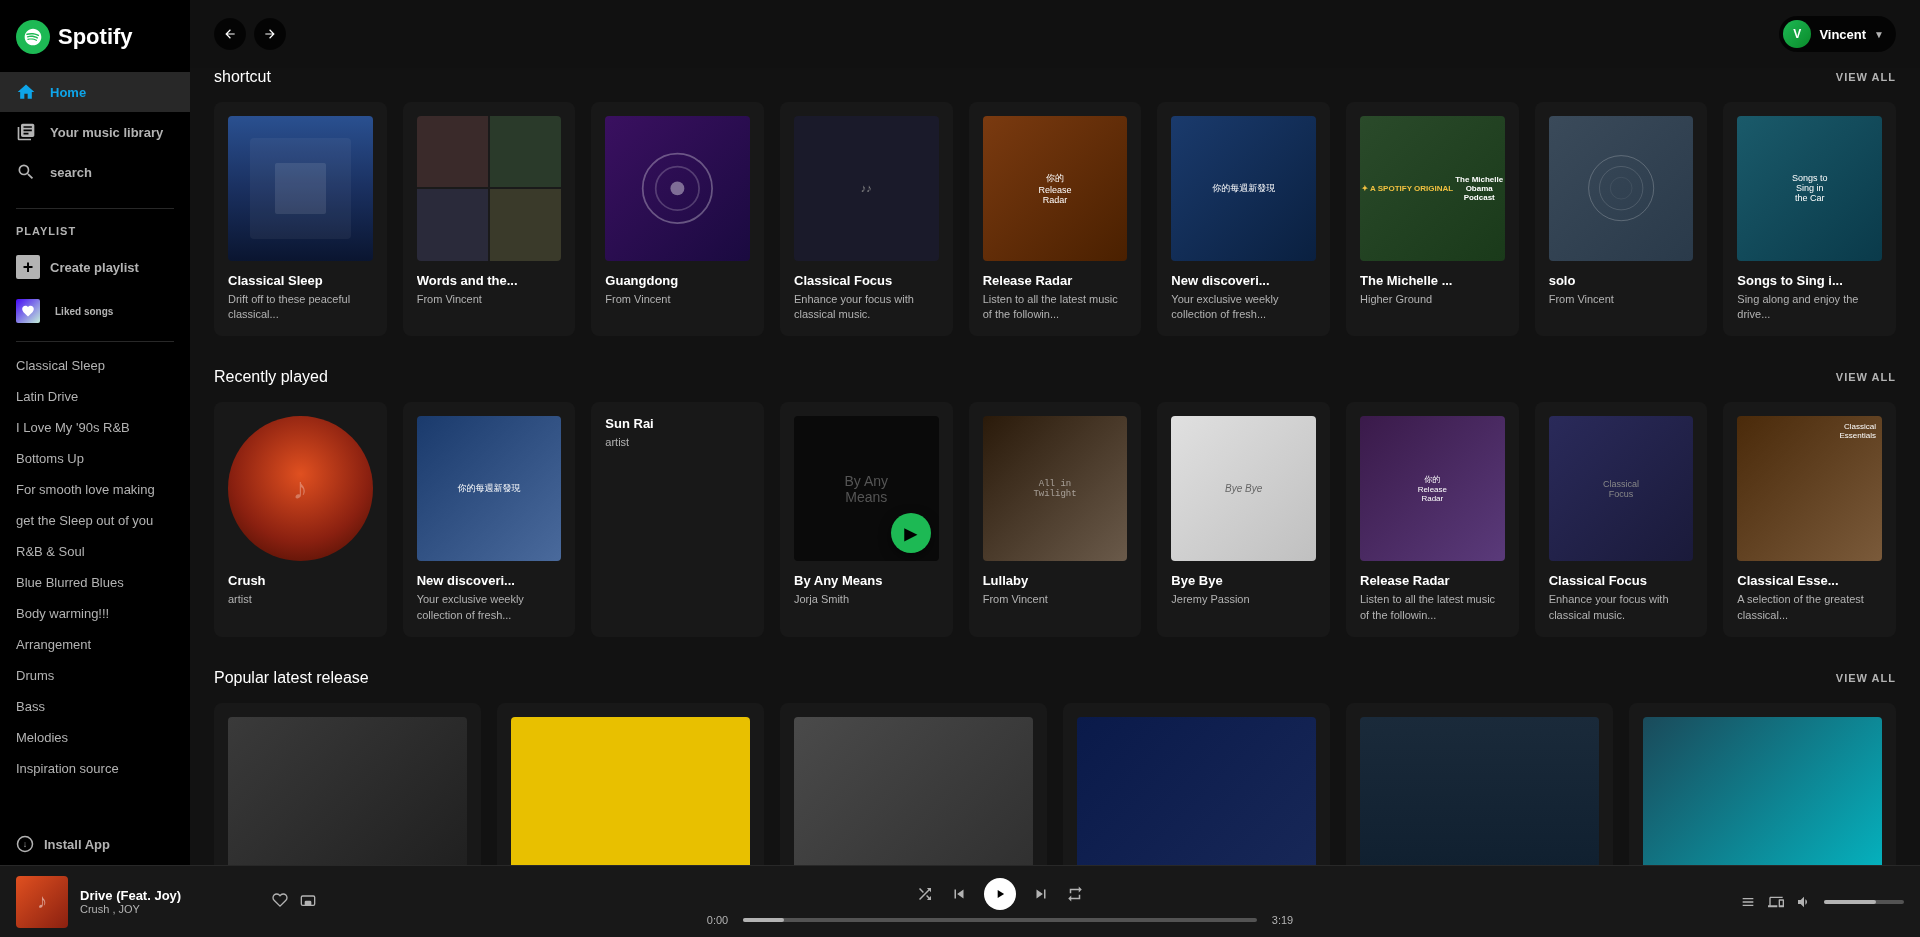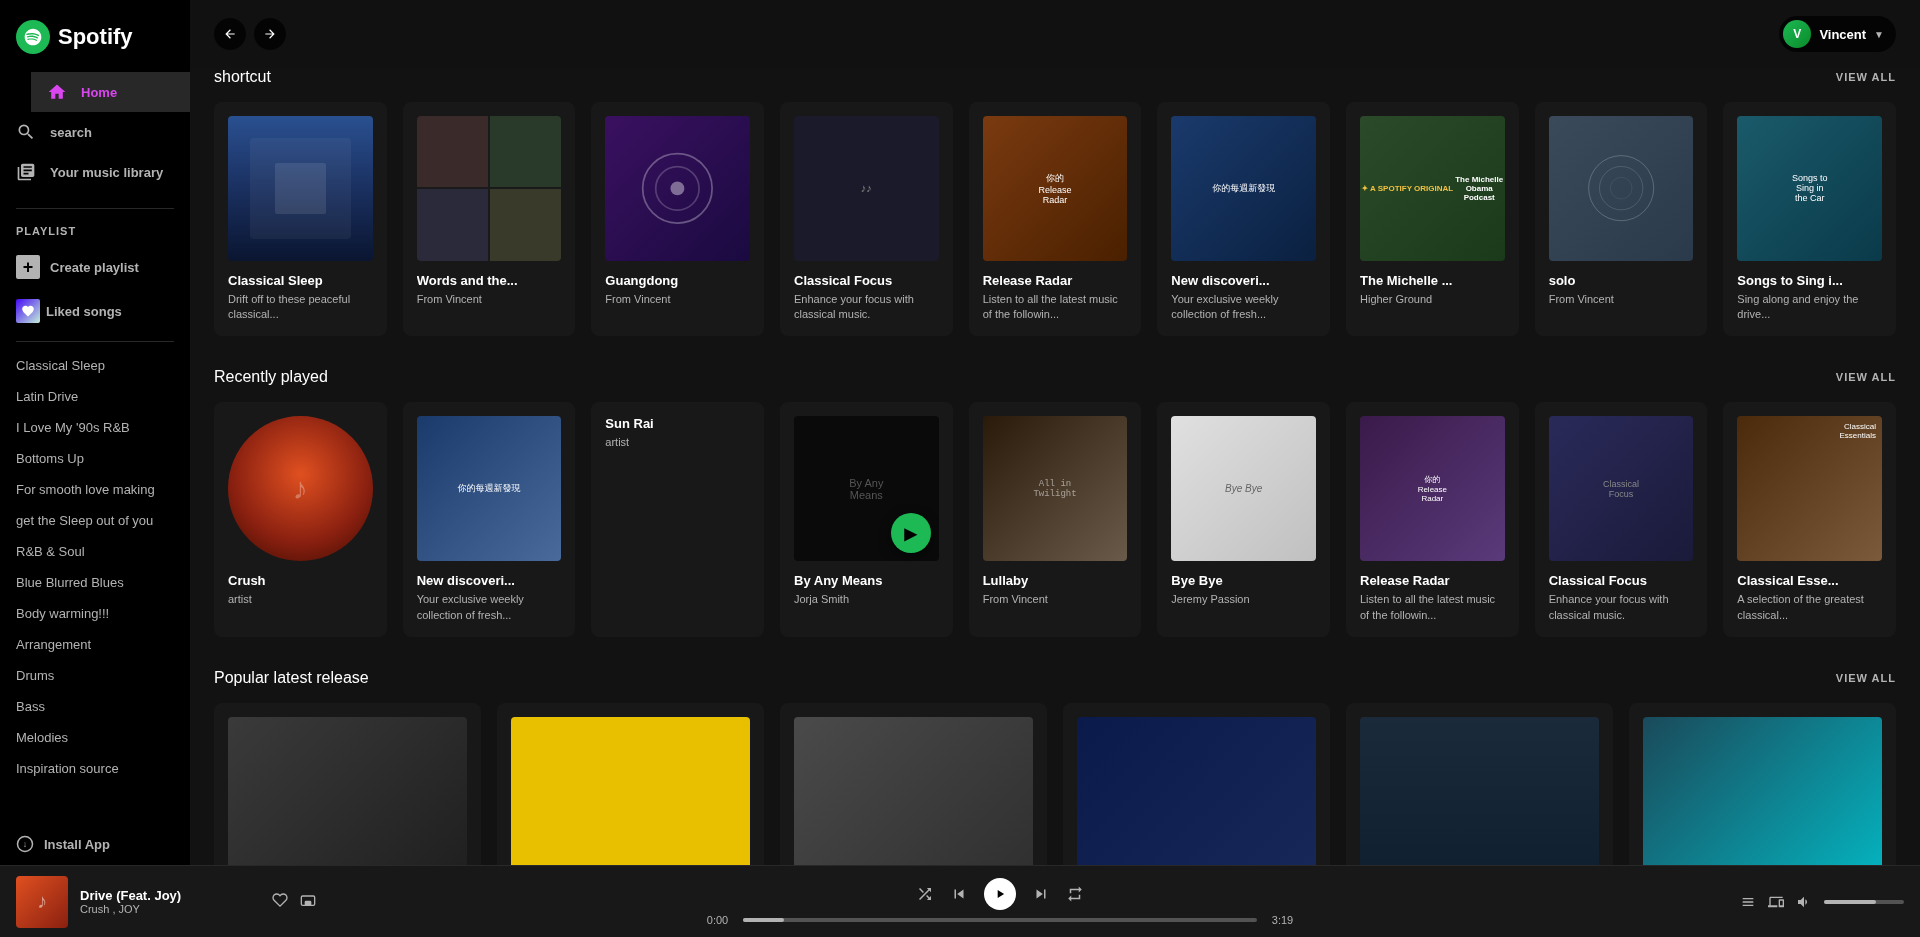"Home" .sidebar-nav-item.active { color: #d946ef -> #0ea5e9; margin-left: 31px -> none }
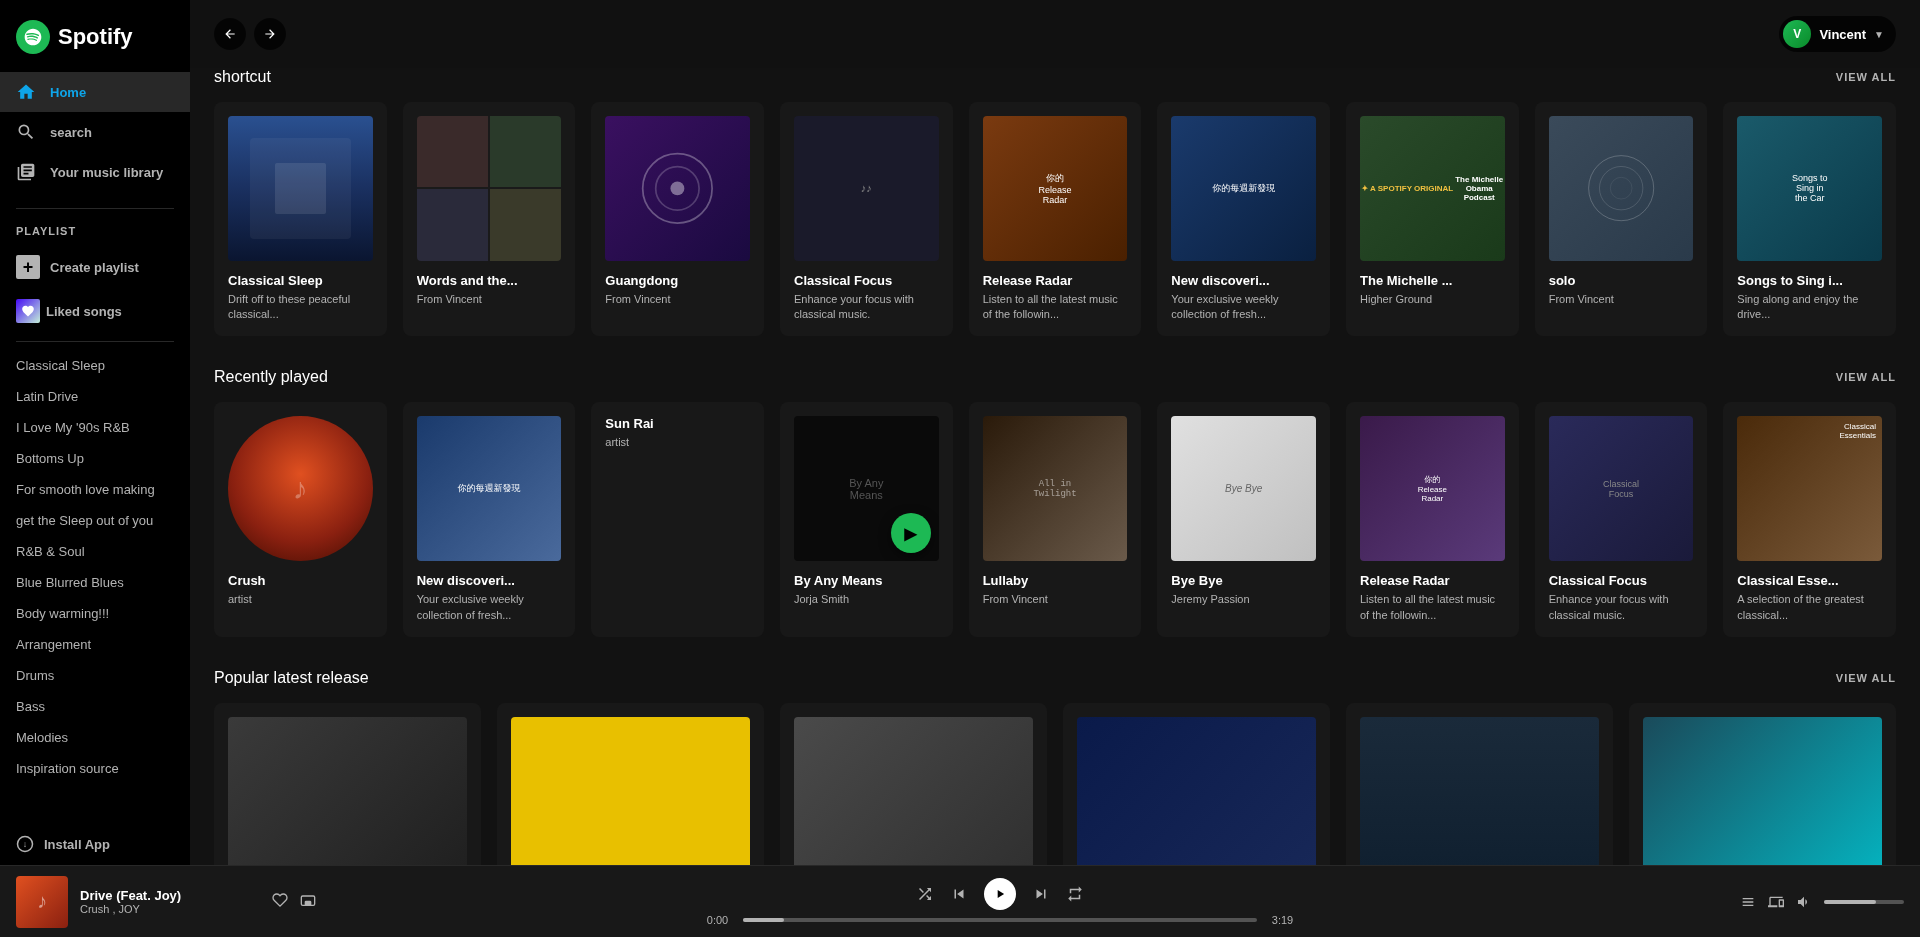"search" div.sidebar-nav-item { order: before "Your music library" -> after "Your music library" }
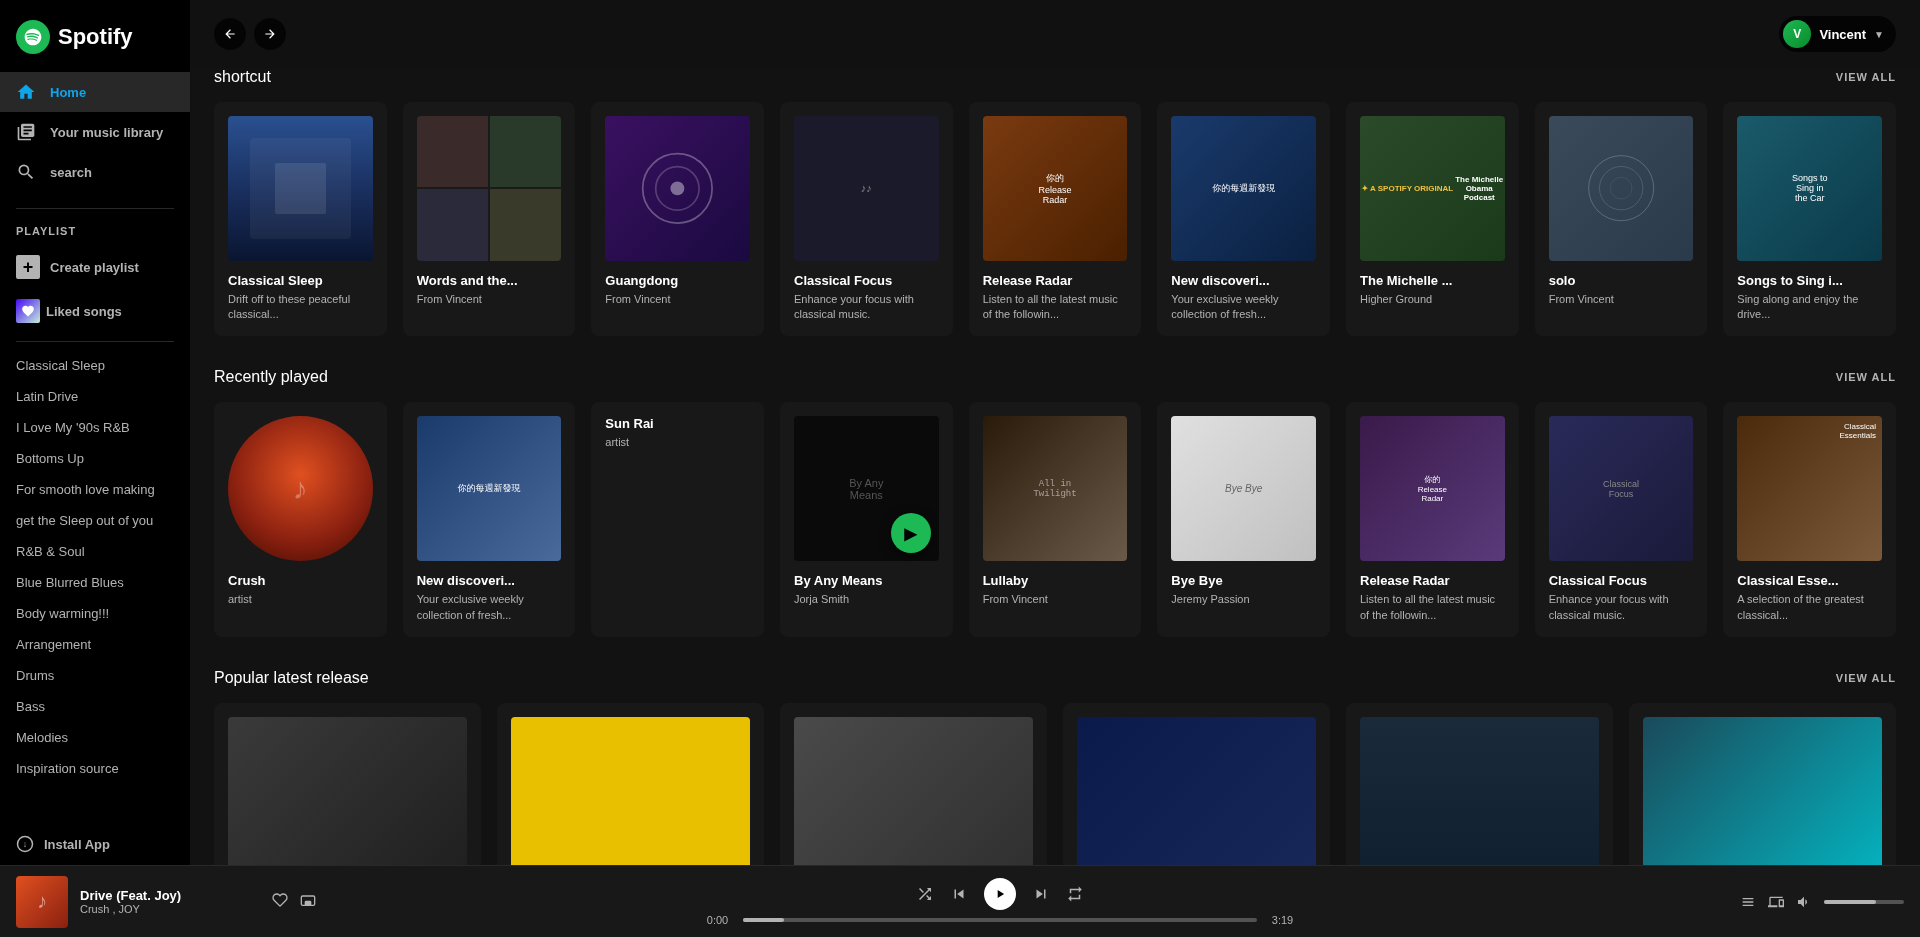"Liked songs" .liked-songs-btn { font-size: 13px -> 10px; gap: 6px -> 15px }
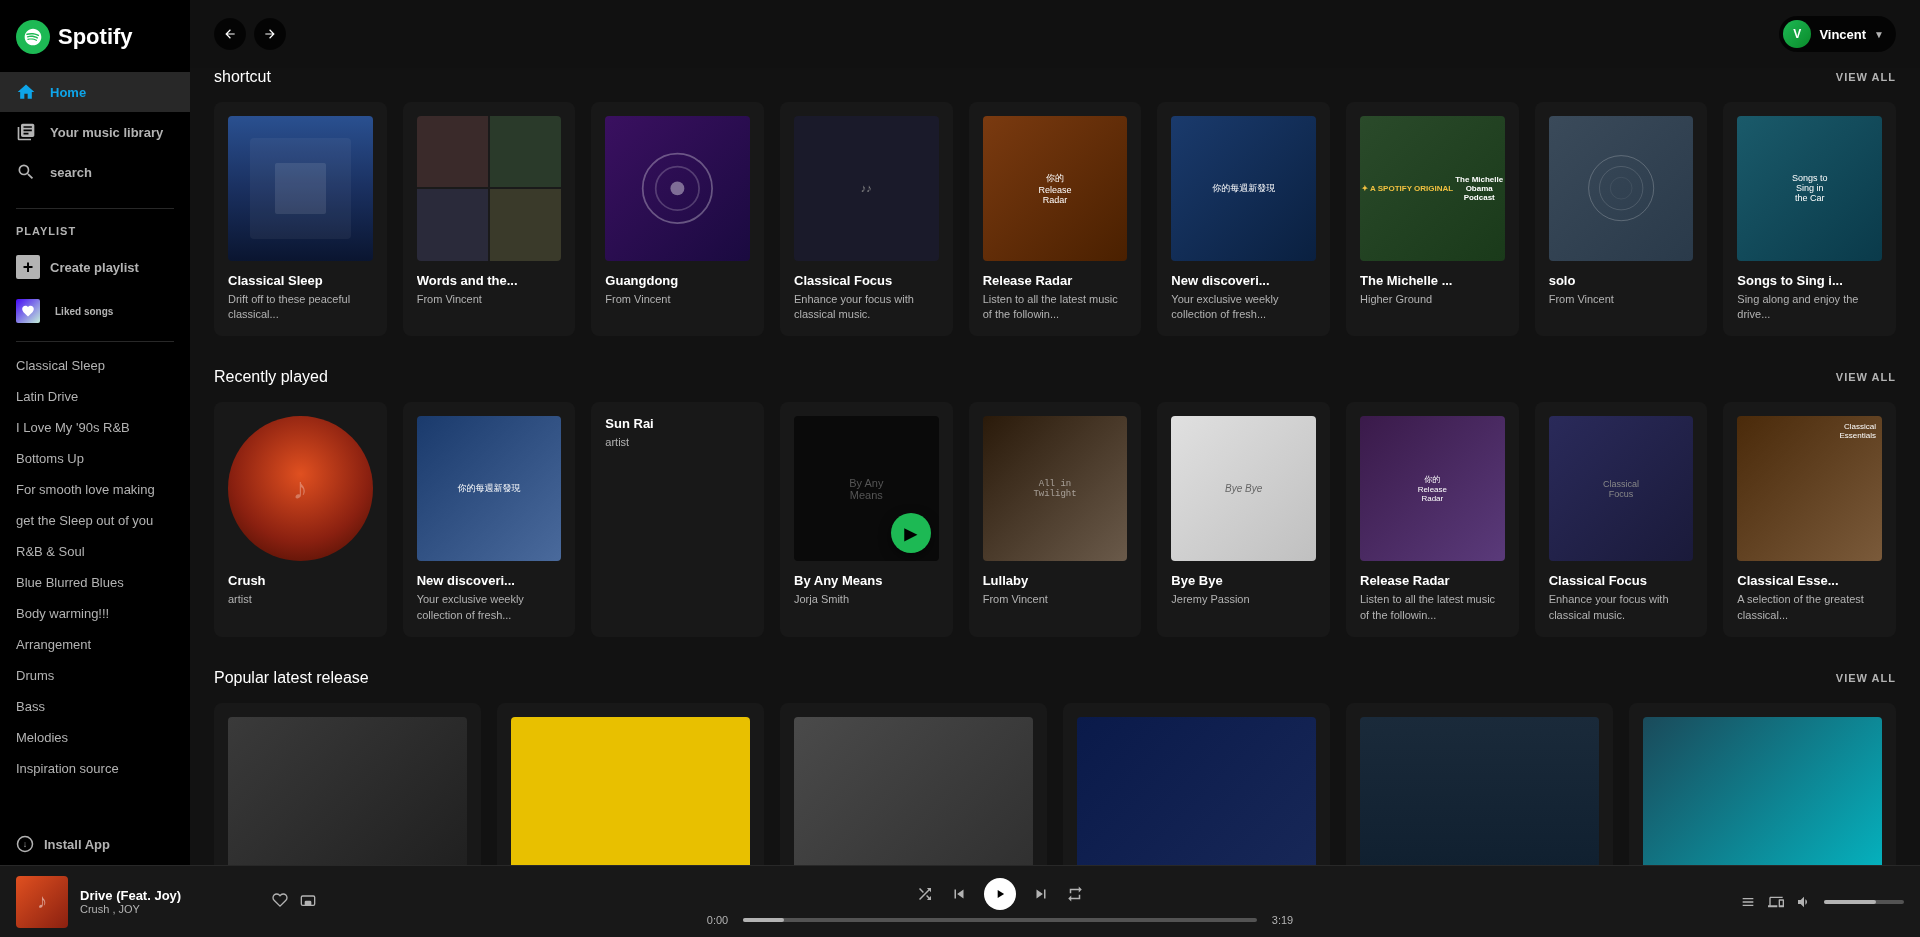"By Any" div { font-size: 11px -> 14px }
